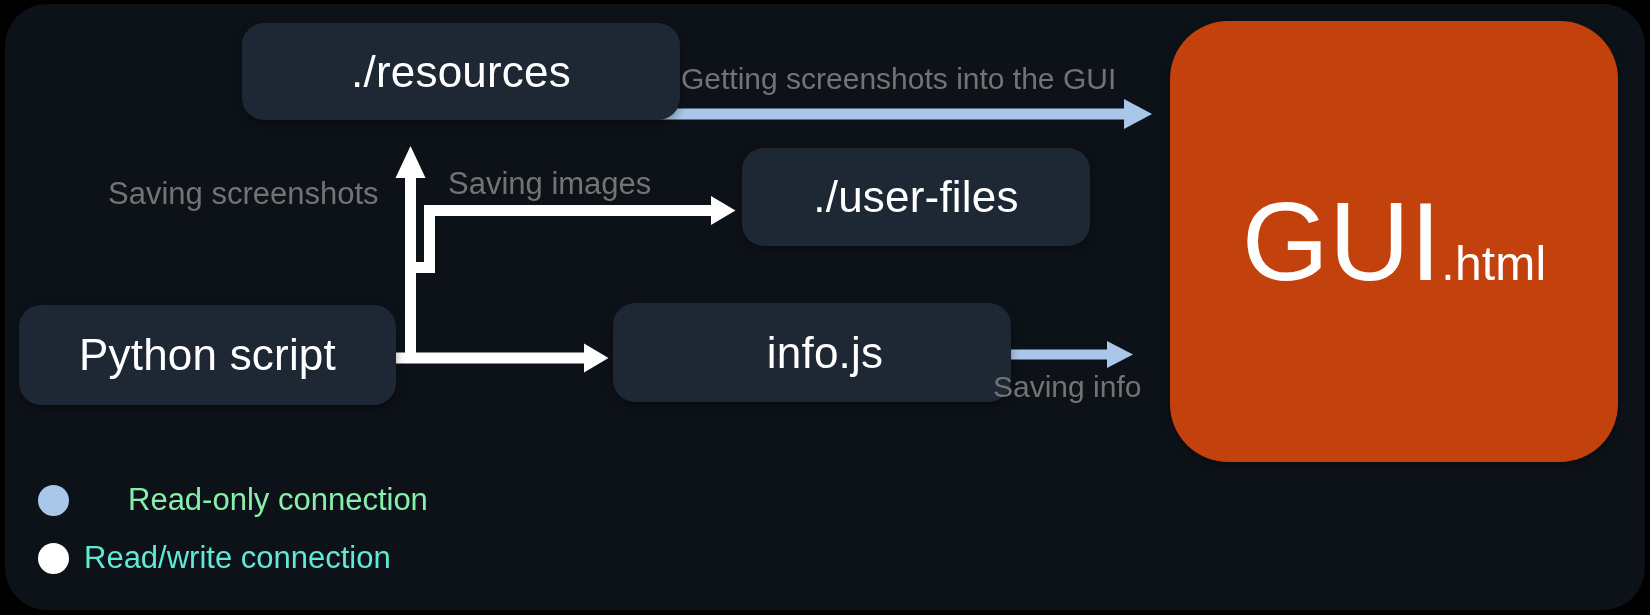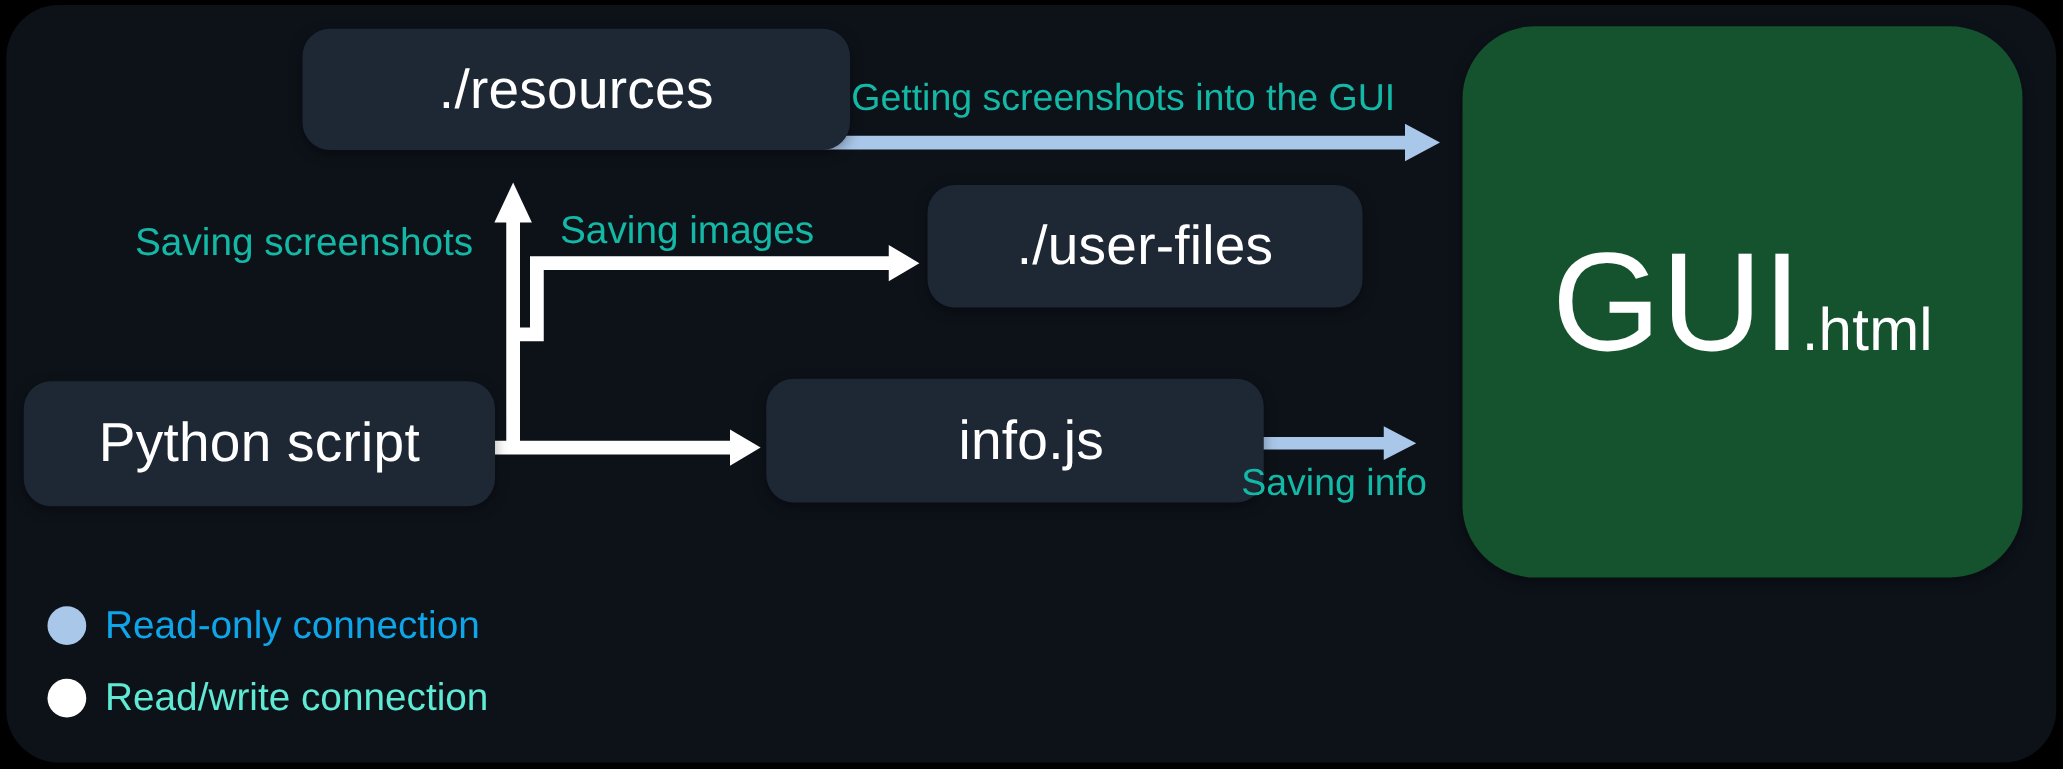"Getting screenshots into the GUI" .edge-label { color: #14b8a6 -> #737373 }
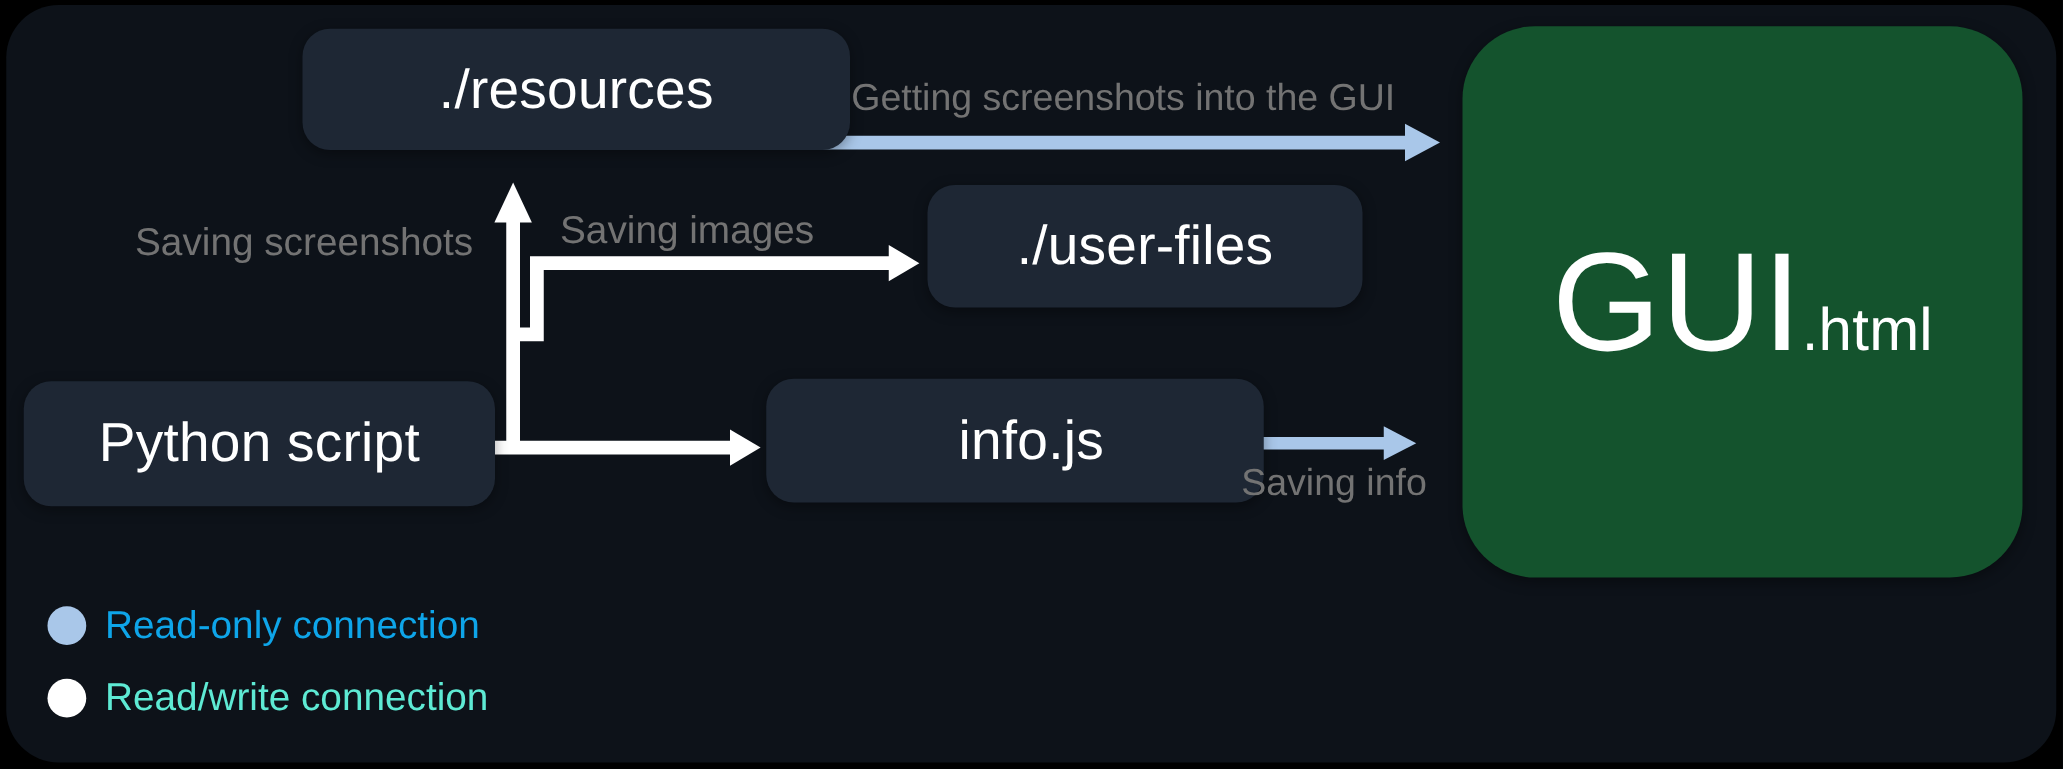"GUI" .node-gui { background: #14532d -> #c2410c }
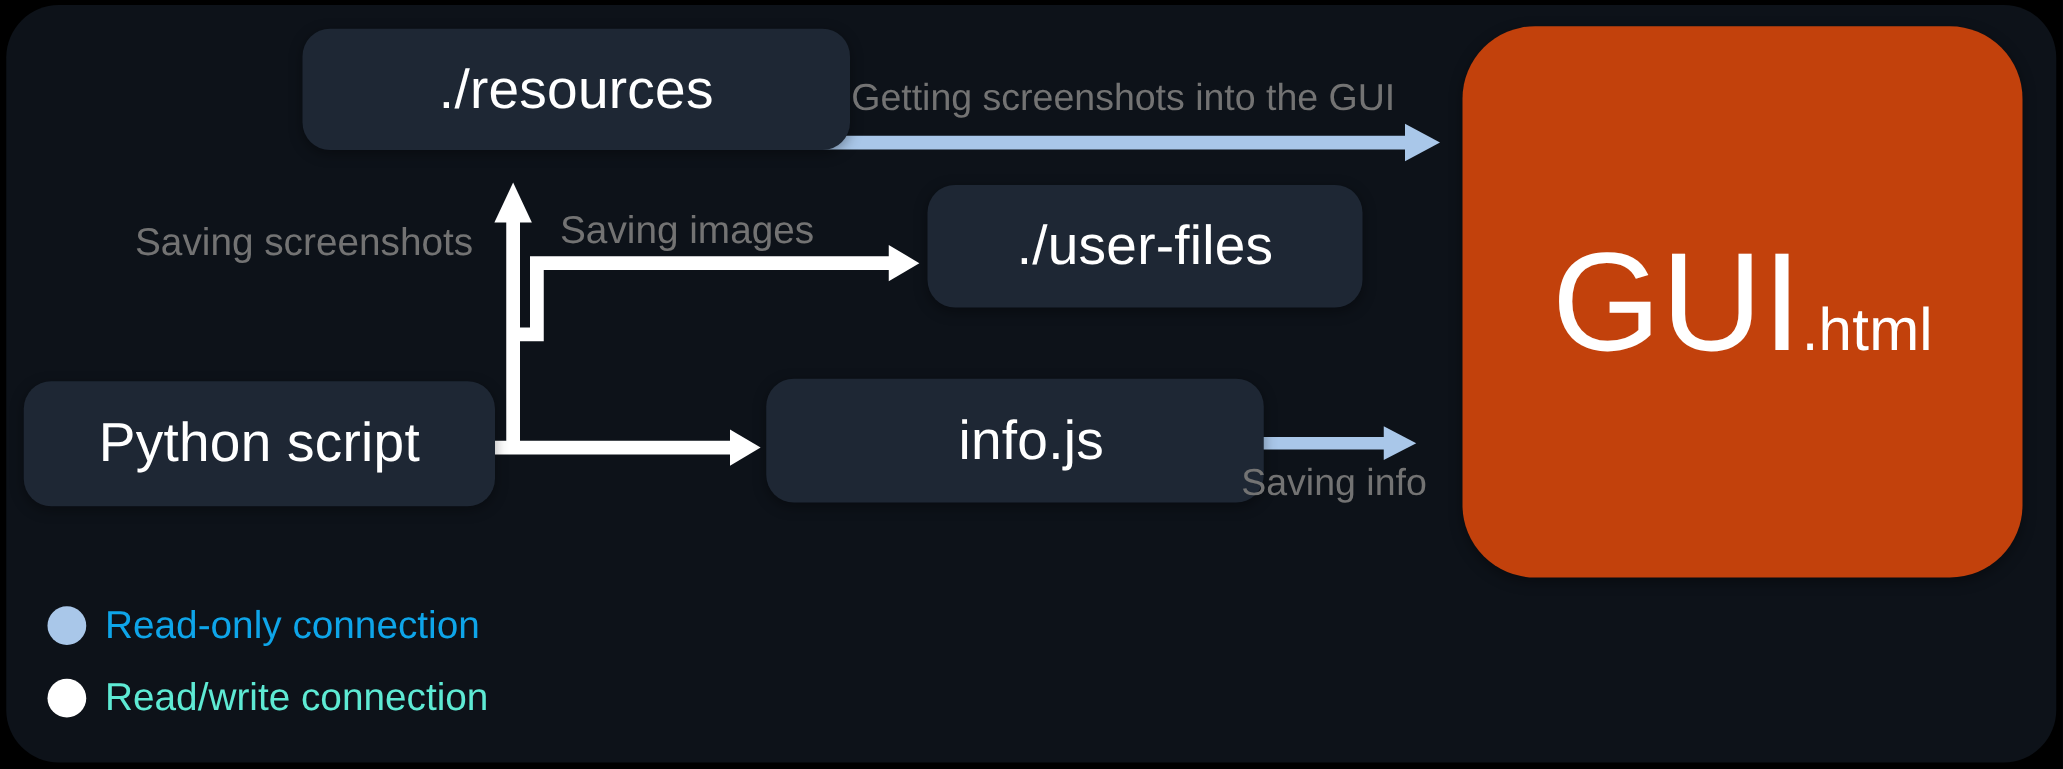"Read-only connection" .legend-readonly-text { color: #0ea5e9 -> #86efac; margin-left: none -> 44px }
